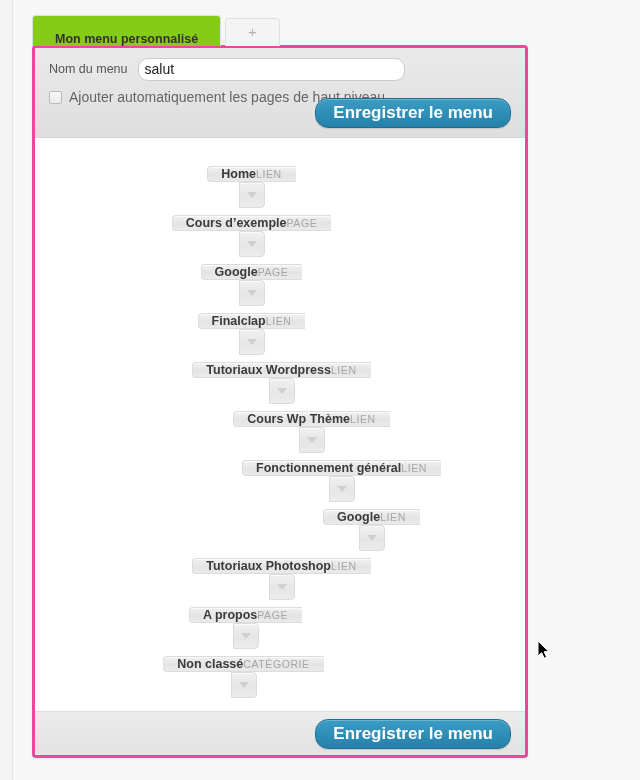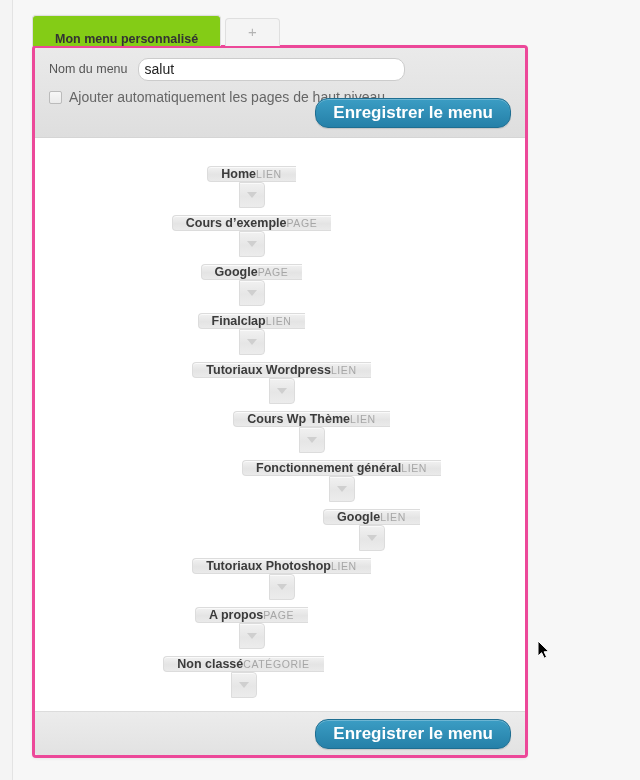"A propos" div.menu-item { margin-left: 10px -> 4px }
